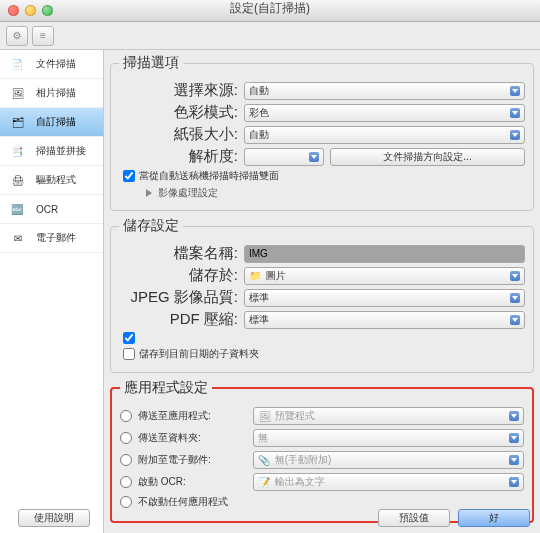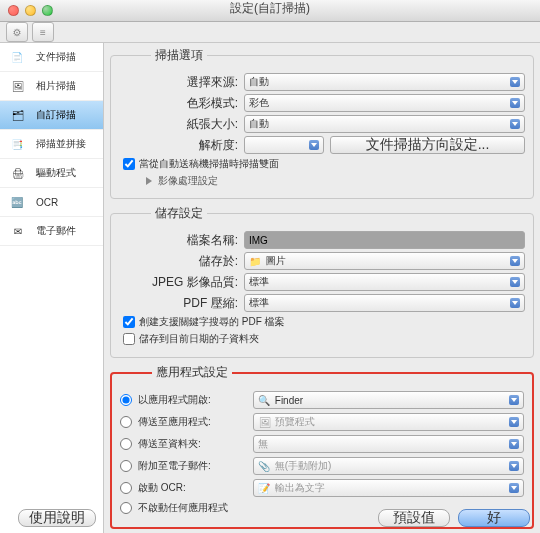"掃描選項" legend { font-size: 12px -> 14px; margin-left: 32px -> none }
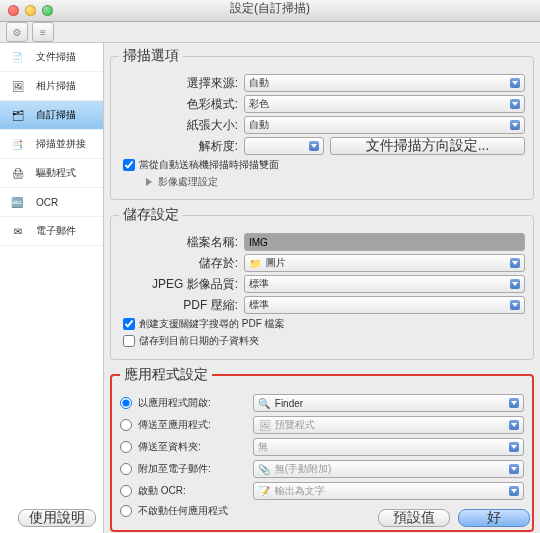"選擇來源:" .row label.k { font-size: 12px -> 15px }
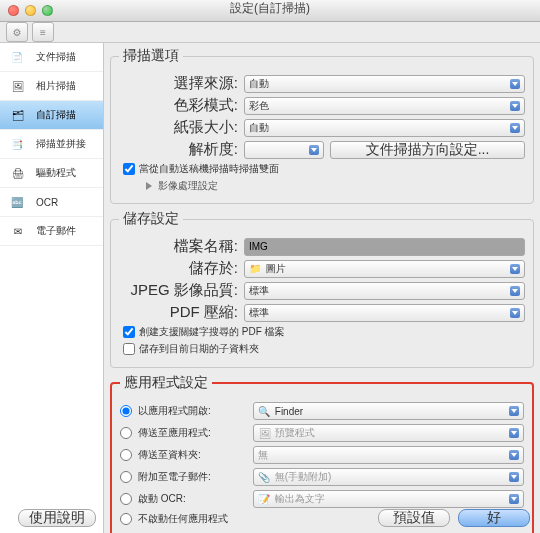"文件掃描方向設定..." .btn { font-size: 14px -> 10px }
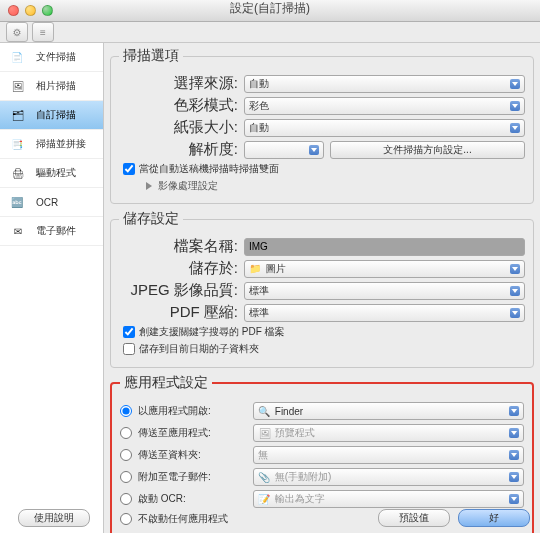"創建支援關鍵字搜尋的 PDF 檔案" span { html: <span>創建支援關鍵字搜尋的 PDF 檔案</span> -> none }
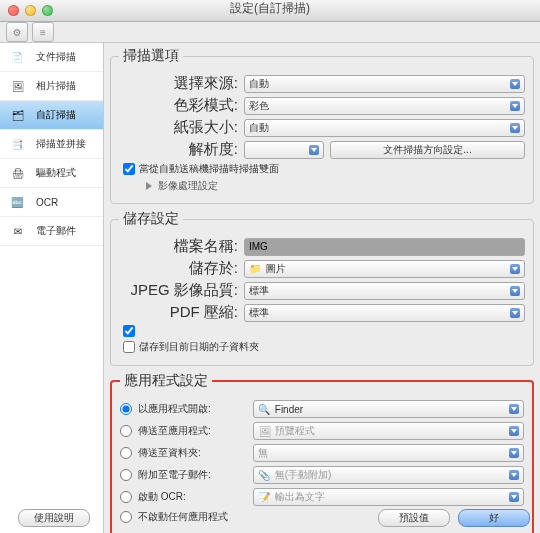"以應用程式開啟:" div.radio-row { html: <div> <input> <span>以應用程式開啟:</span> <div><span>🔍</span>&nbsp;<span>Finder</span></div> </div> -> none }
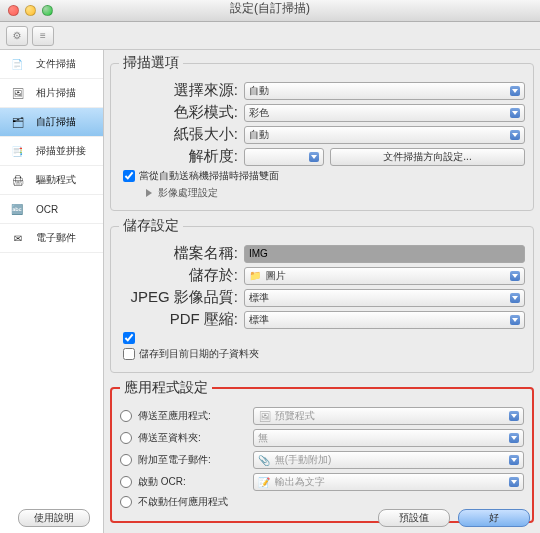"使用說明" .footer .btn { border-radius: 8px -> none }
